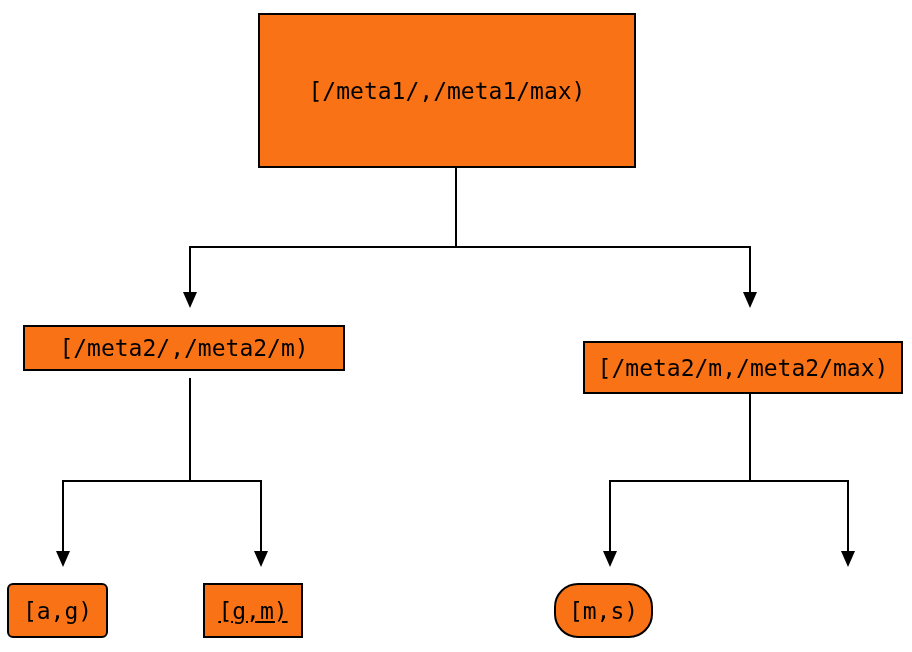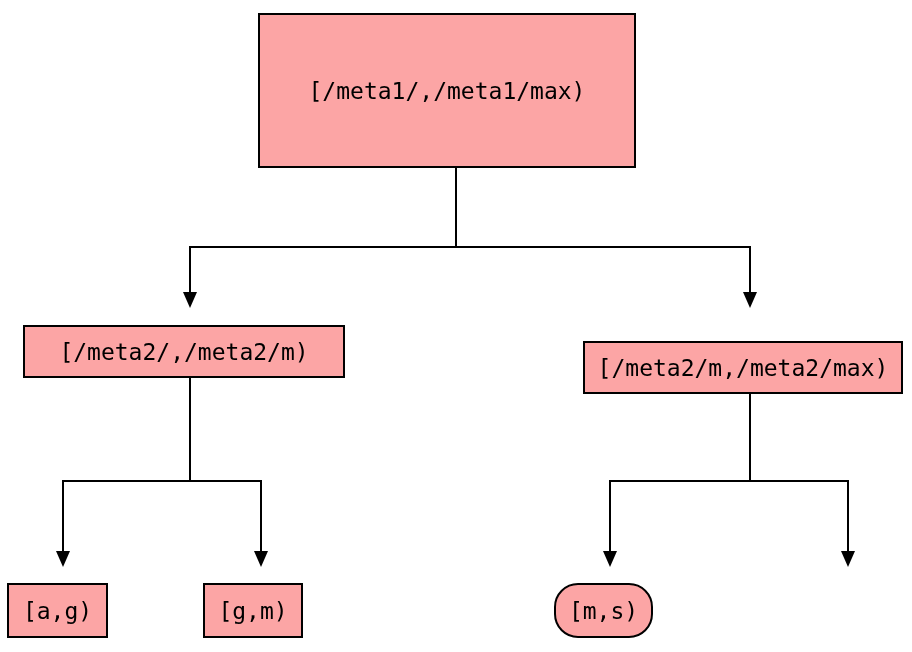"[/meta1/,/meta1/max)" .node { background: #fca5a5 -> #f97316 }
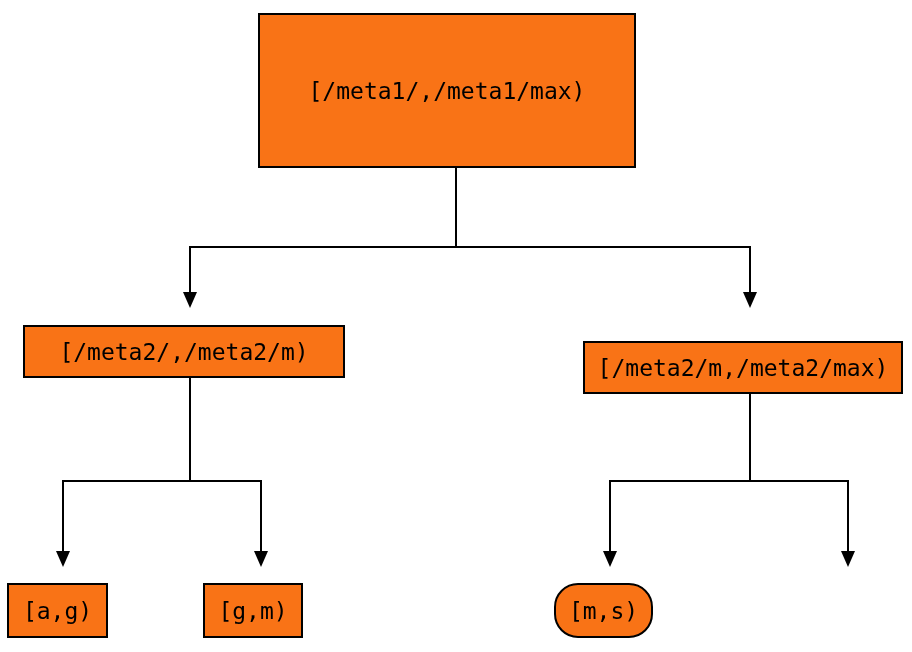"[/meta2/,/meta2/m)" .n-2l { height: 53px -> 46px }
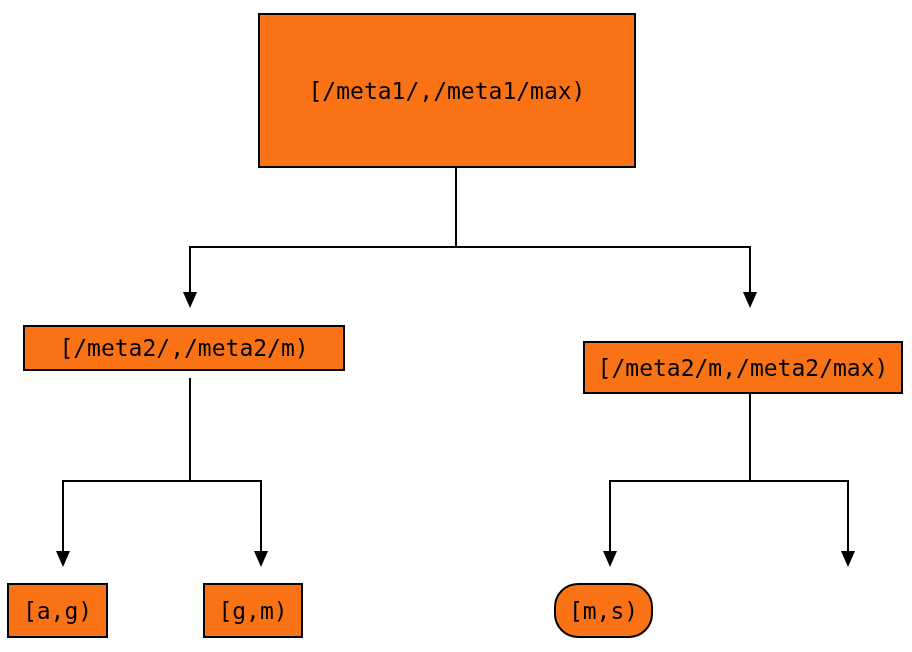"[a,g)" .n-ag { border-radius: none -> 6px }
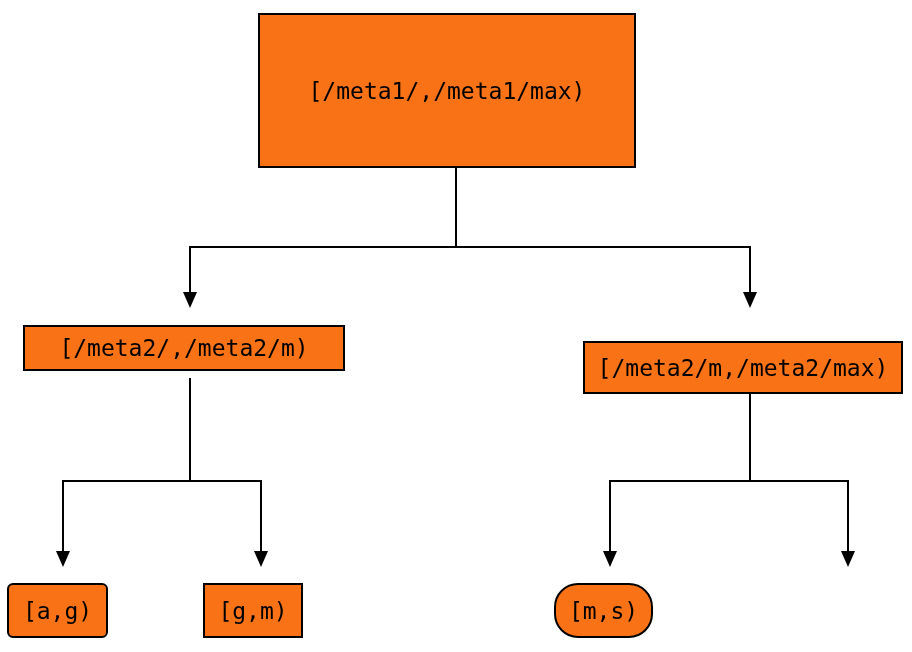"[g,m)" .n-gm { text-decoration: none -> underline }
